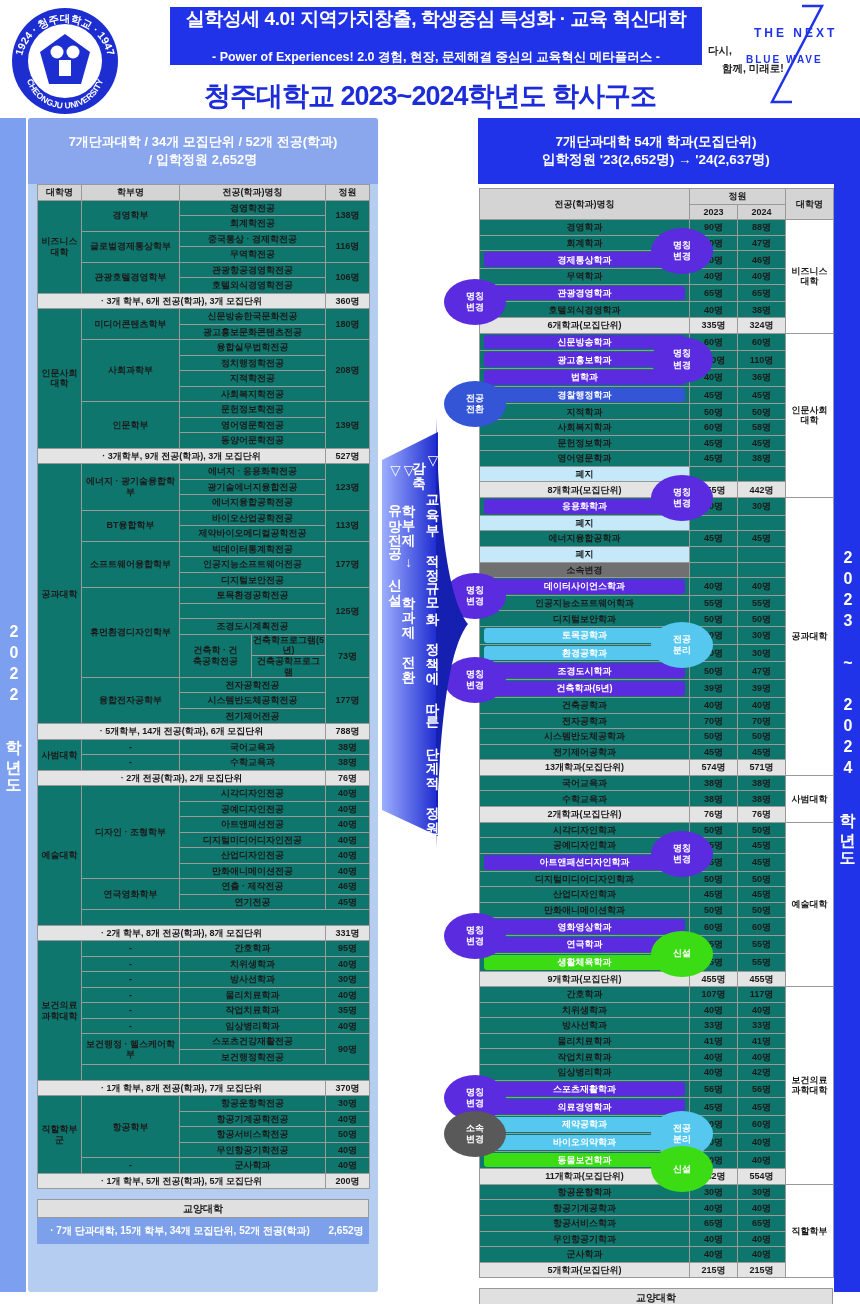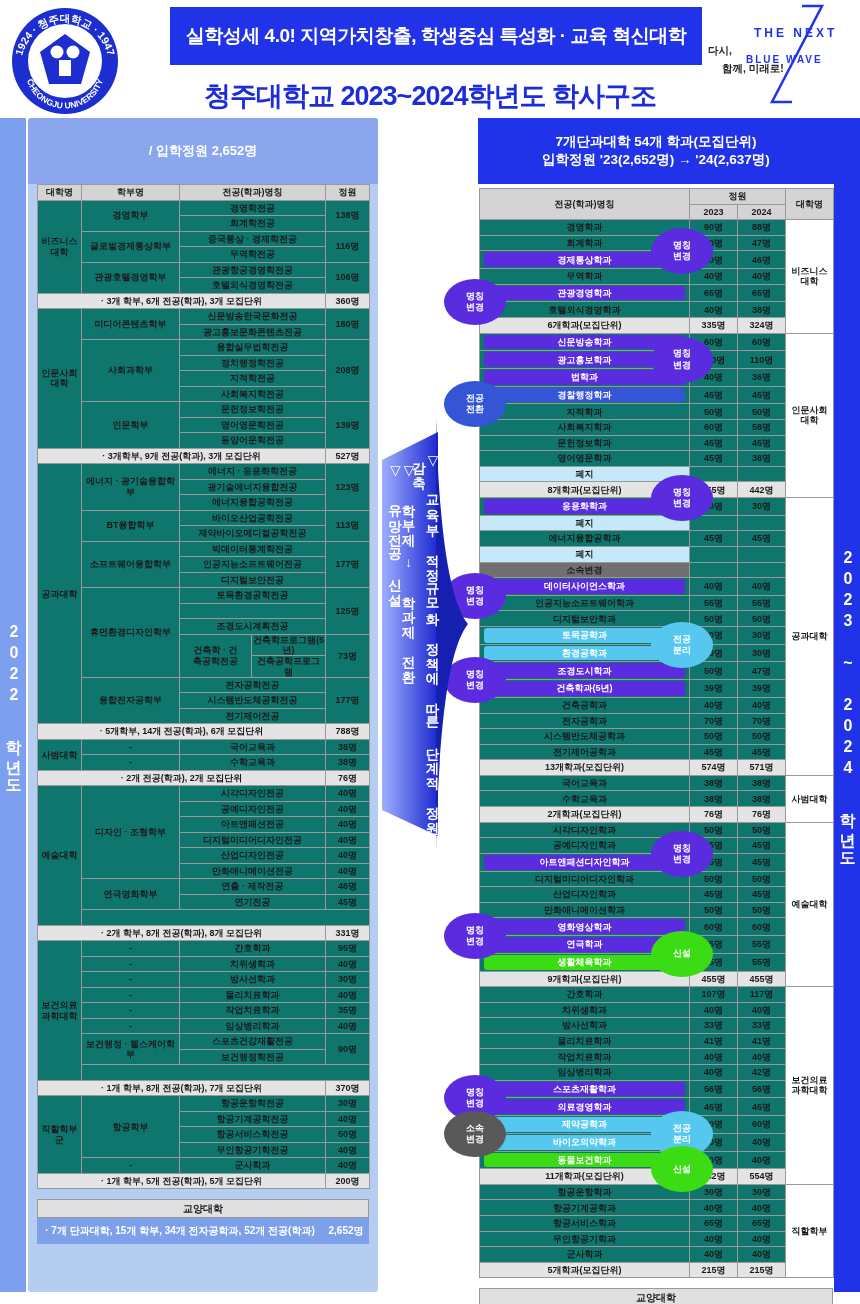"- Power of Experiences! 2.0" div.l2 { html: none -> <div>- Power of Experiences! 2.0 경험, 현장, 문제해결 중심의 교육혁신 메타플러스 -</div> }
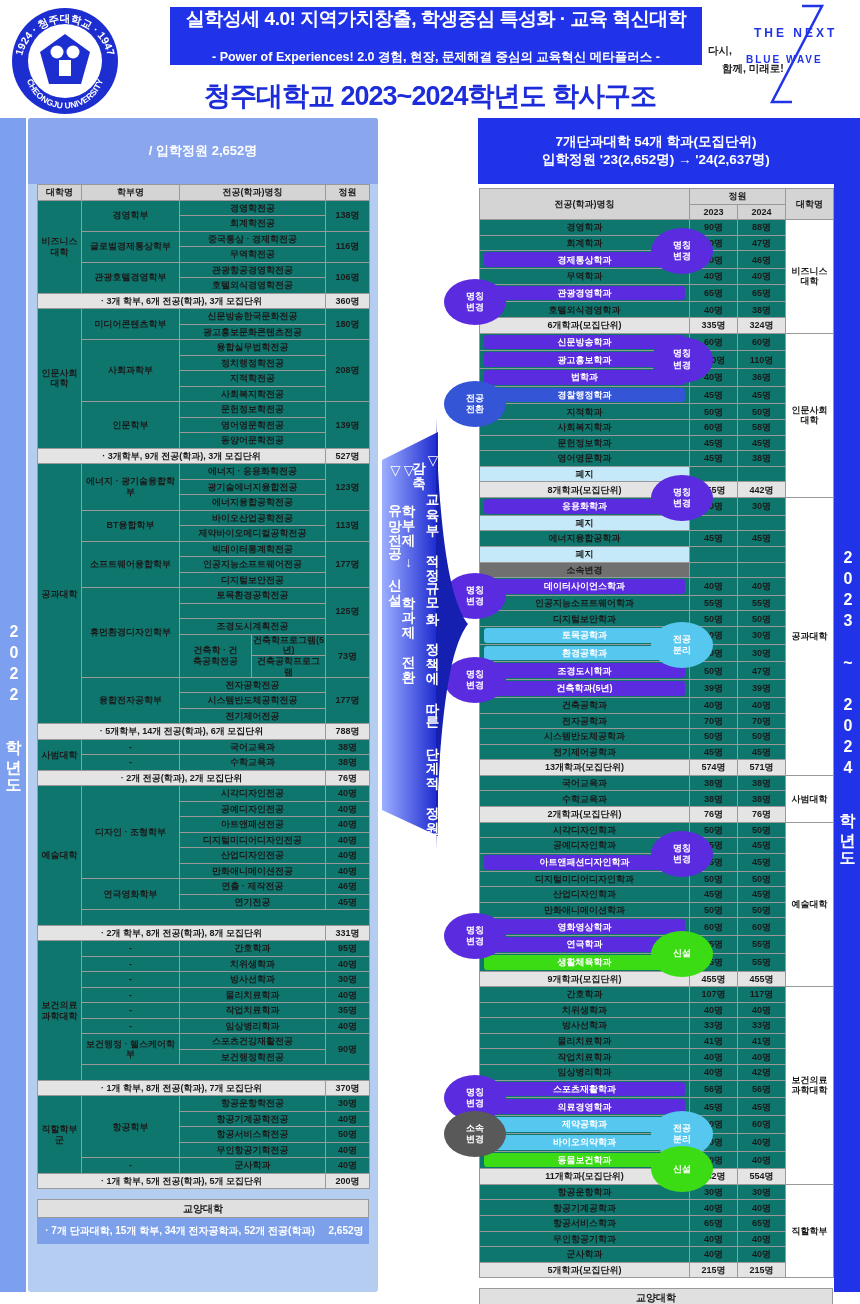"7개단과대학 / 34개 모집단위 /" div { html: none -> <div>7개단과대학 / 34개 모집단위 / 52개 전공(학과)</div> }
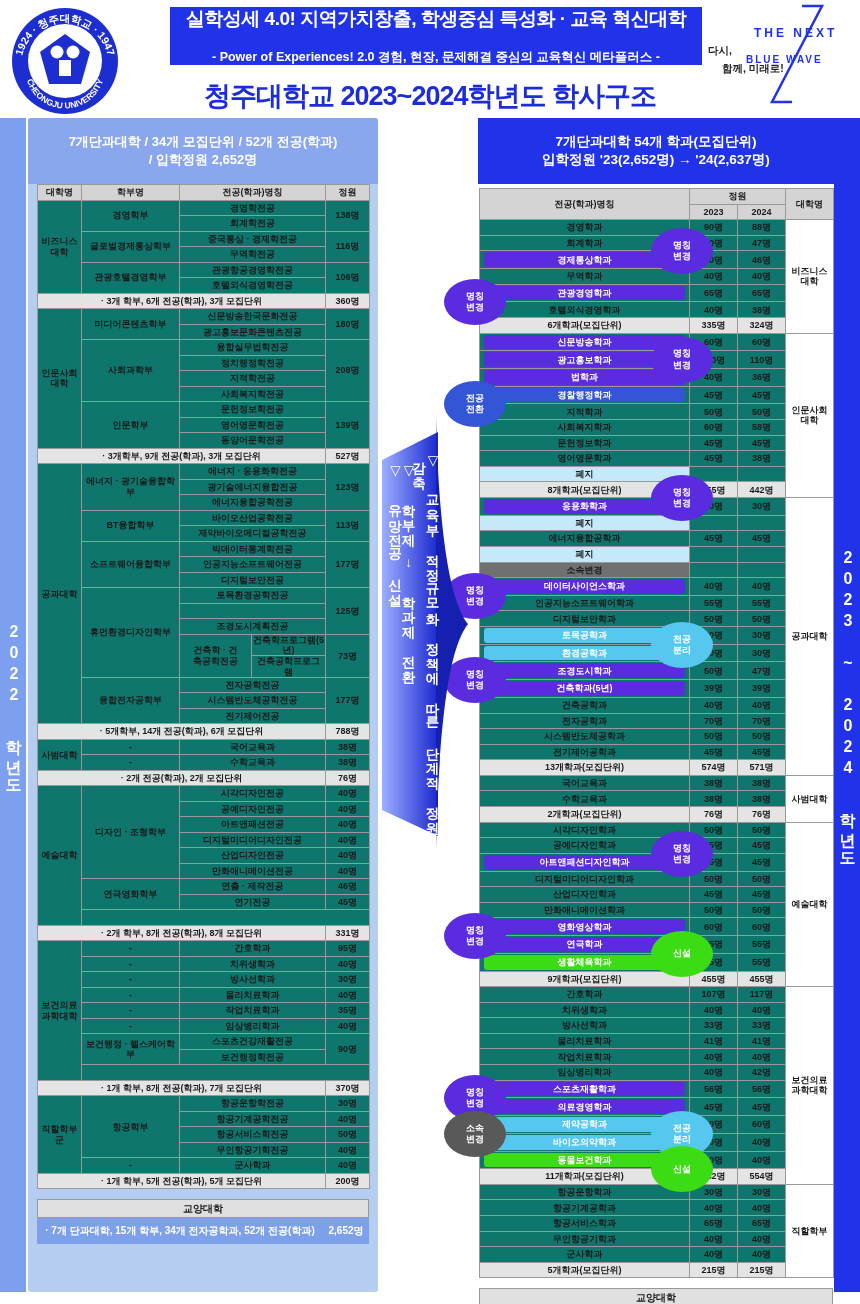"· 7개 단과대학, 15개 학부," div.lab { text: 전자공학과 -> 모집단위 }
